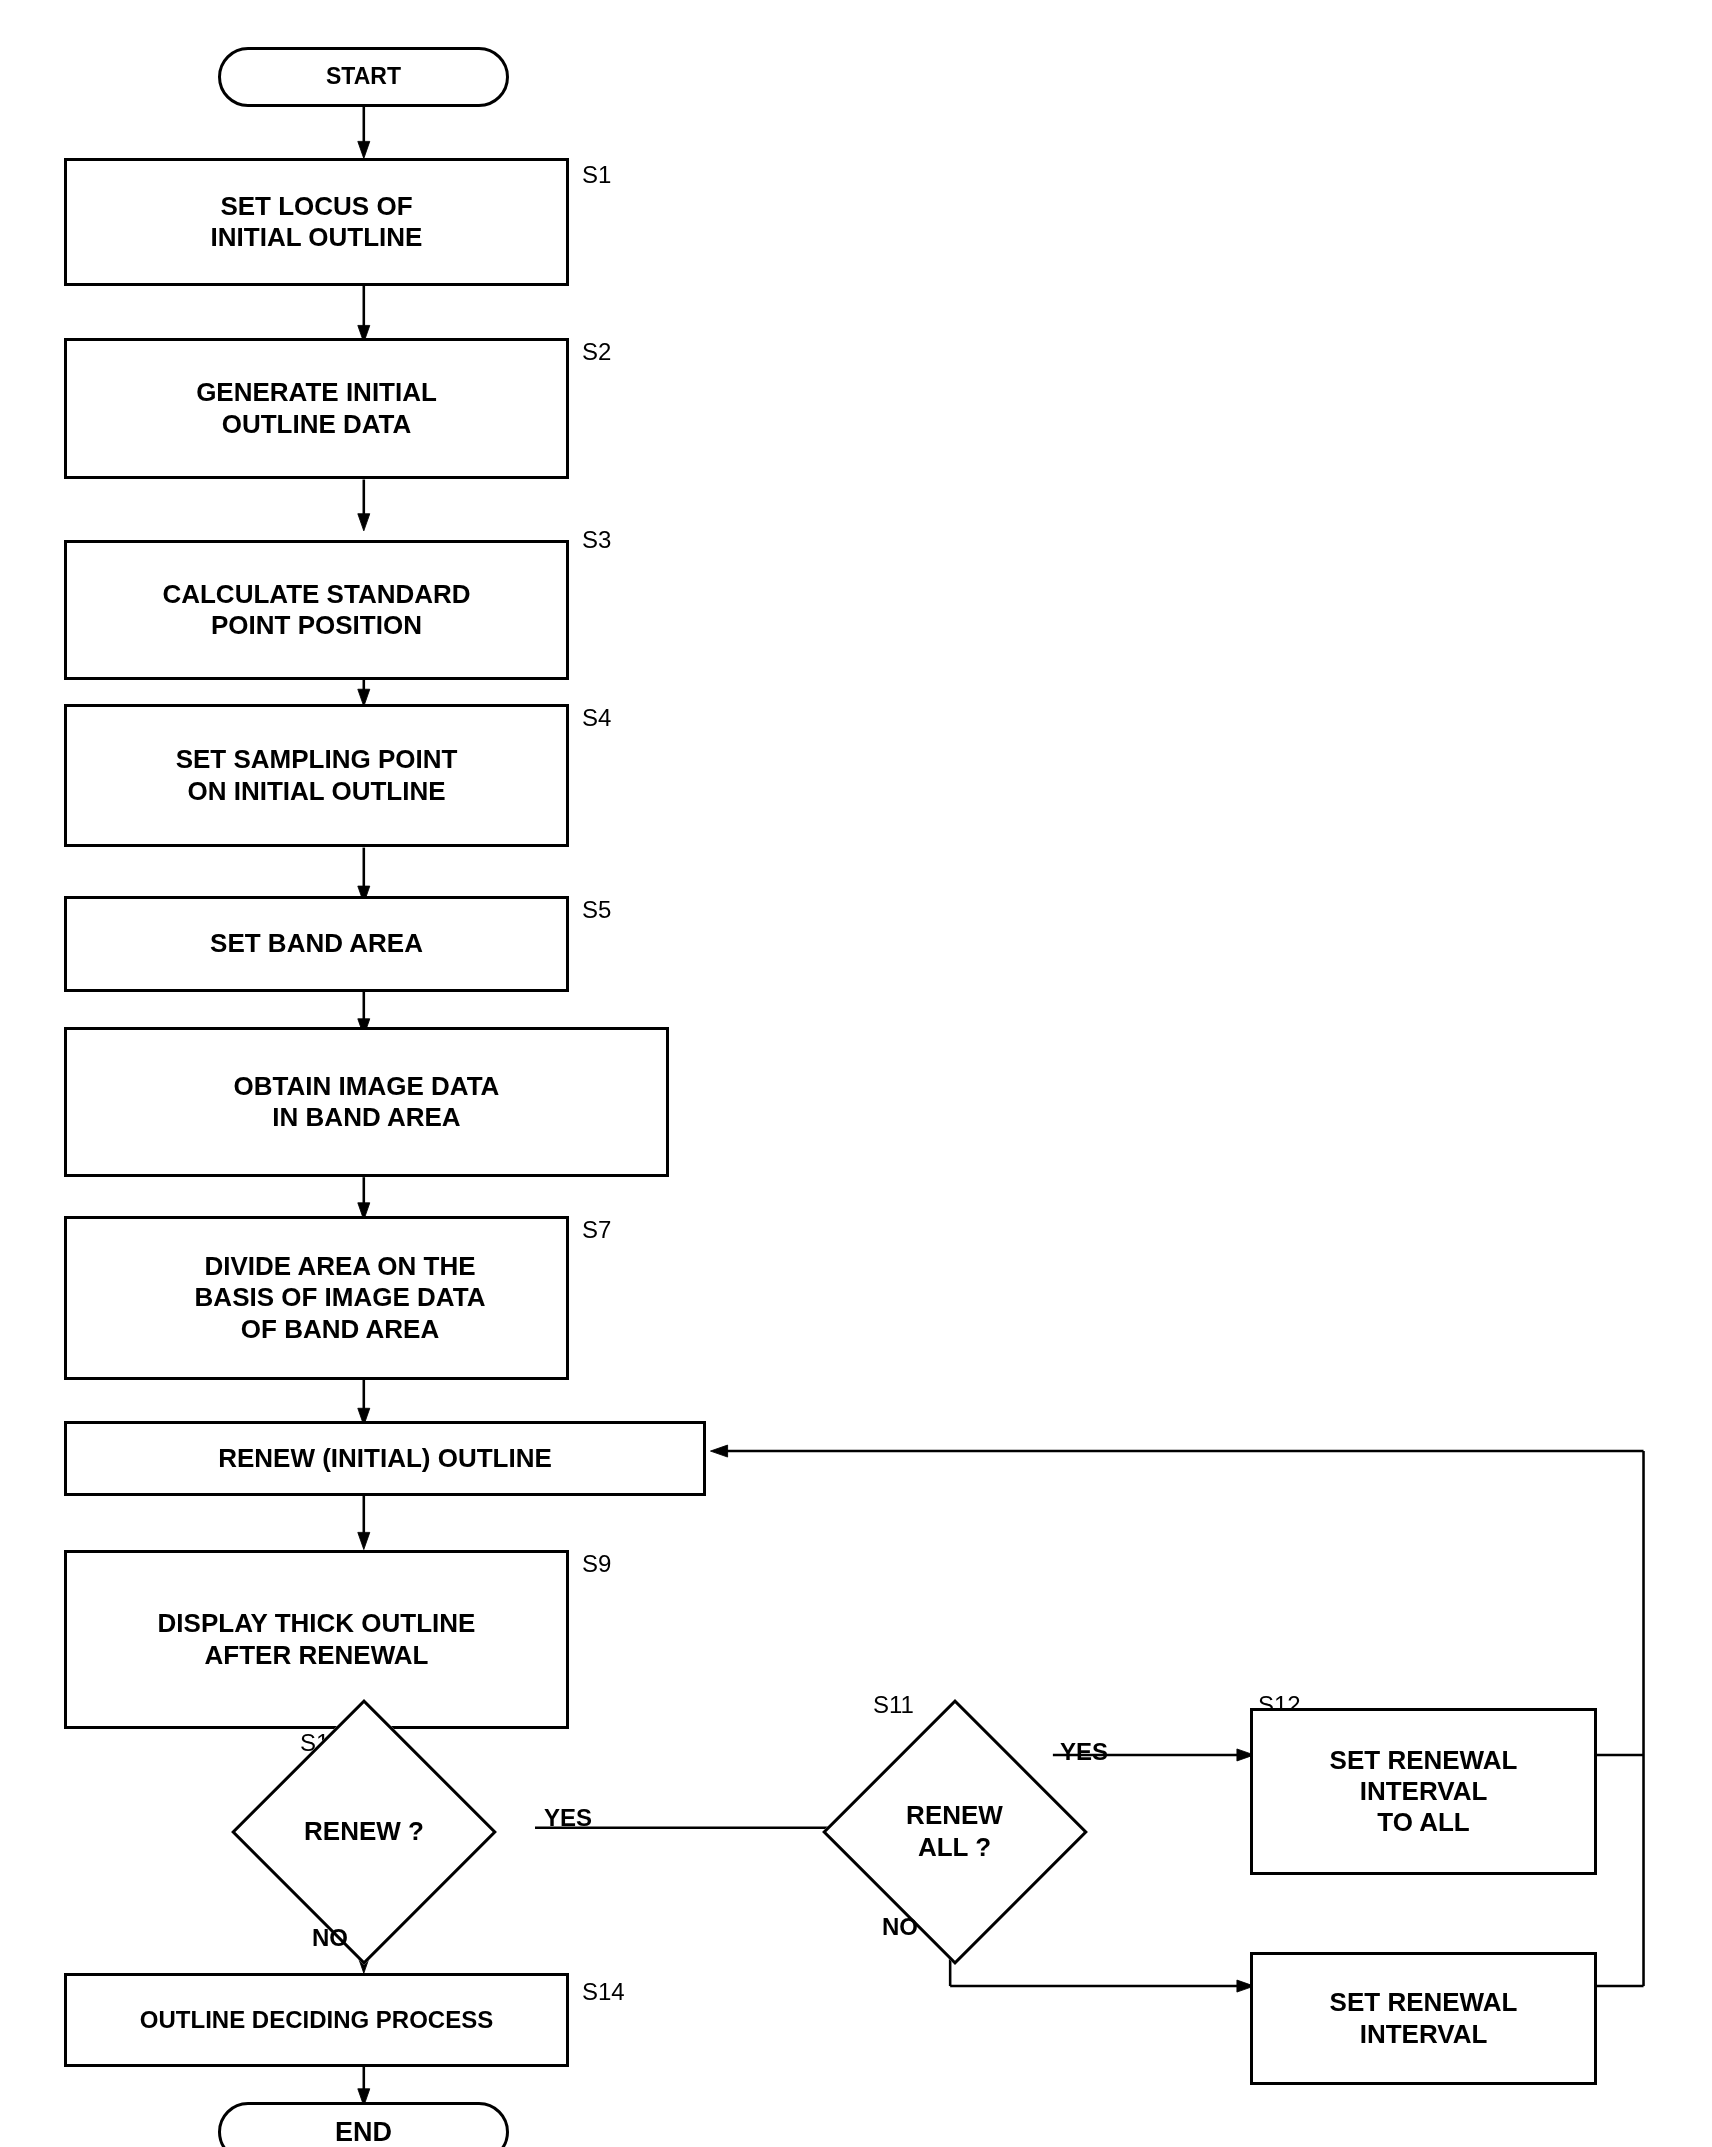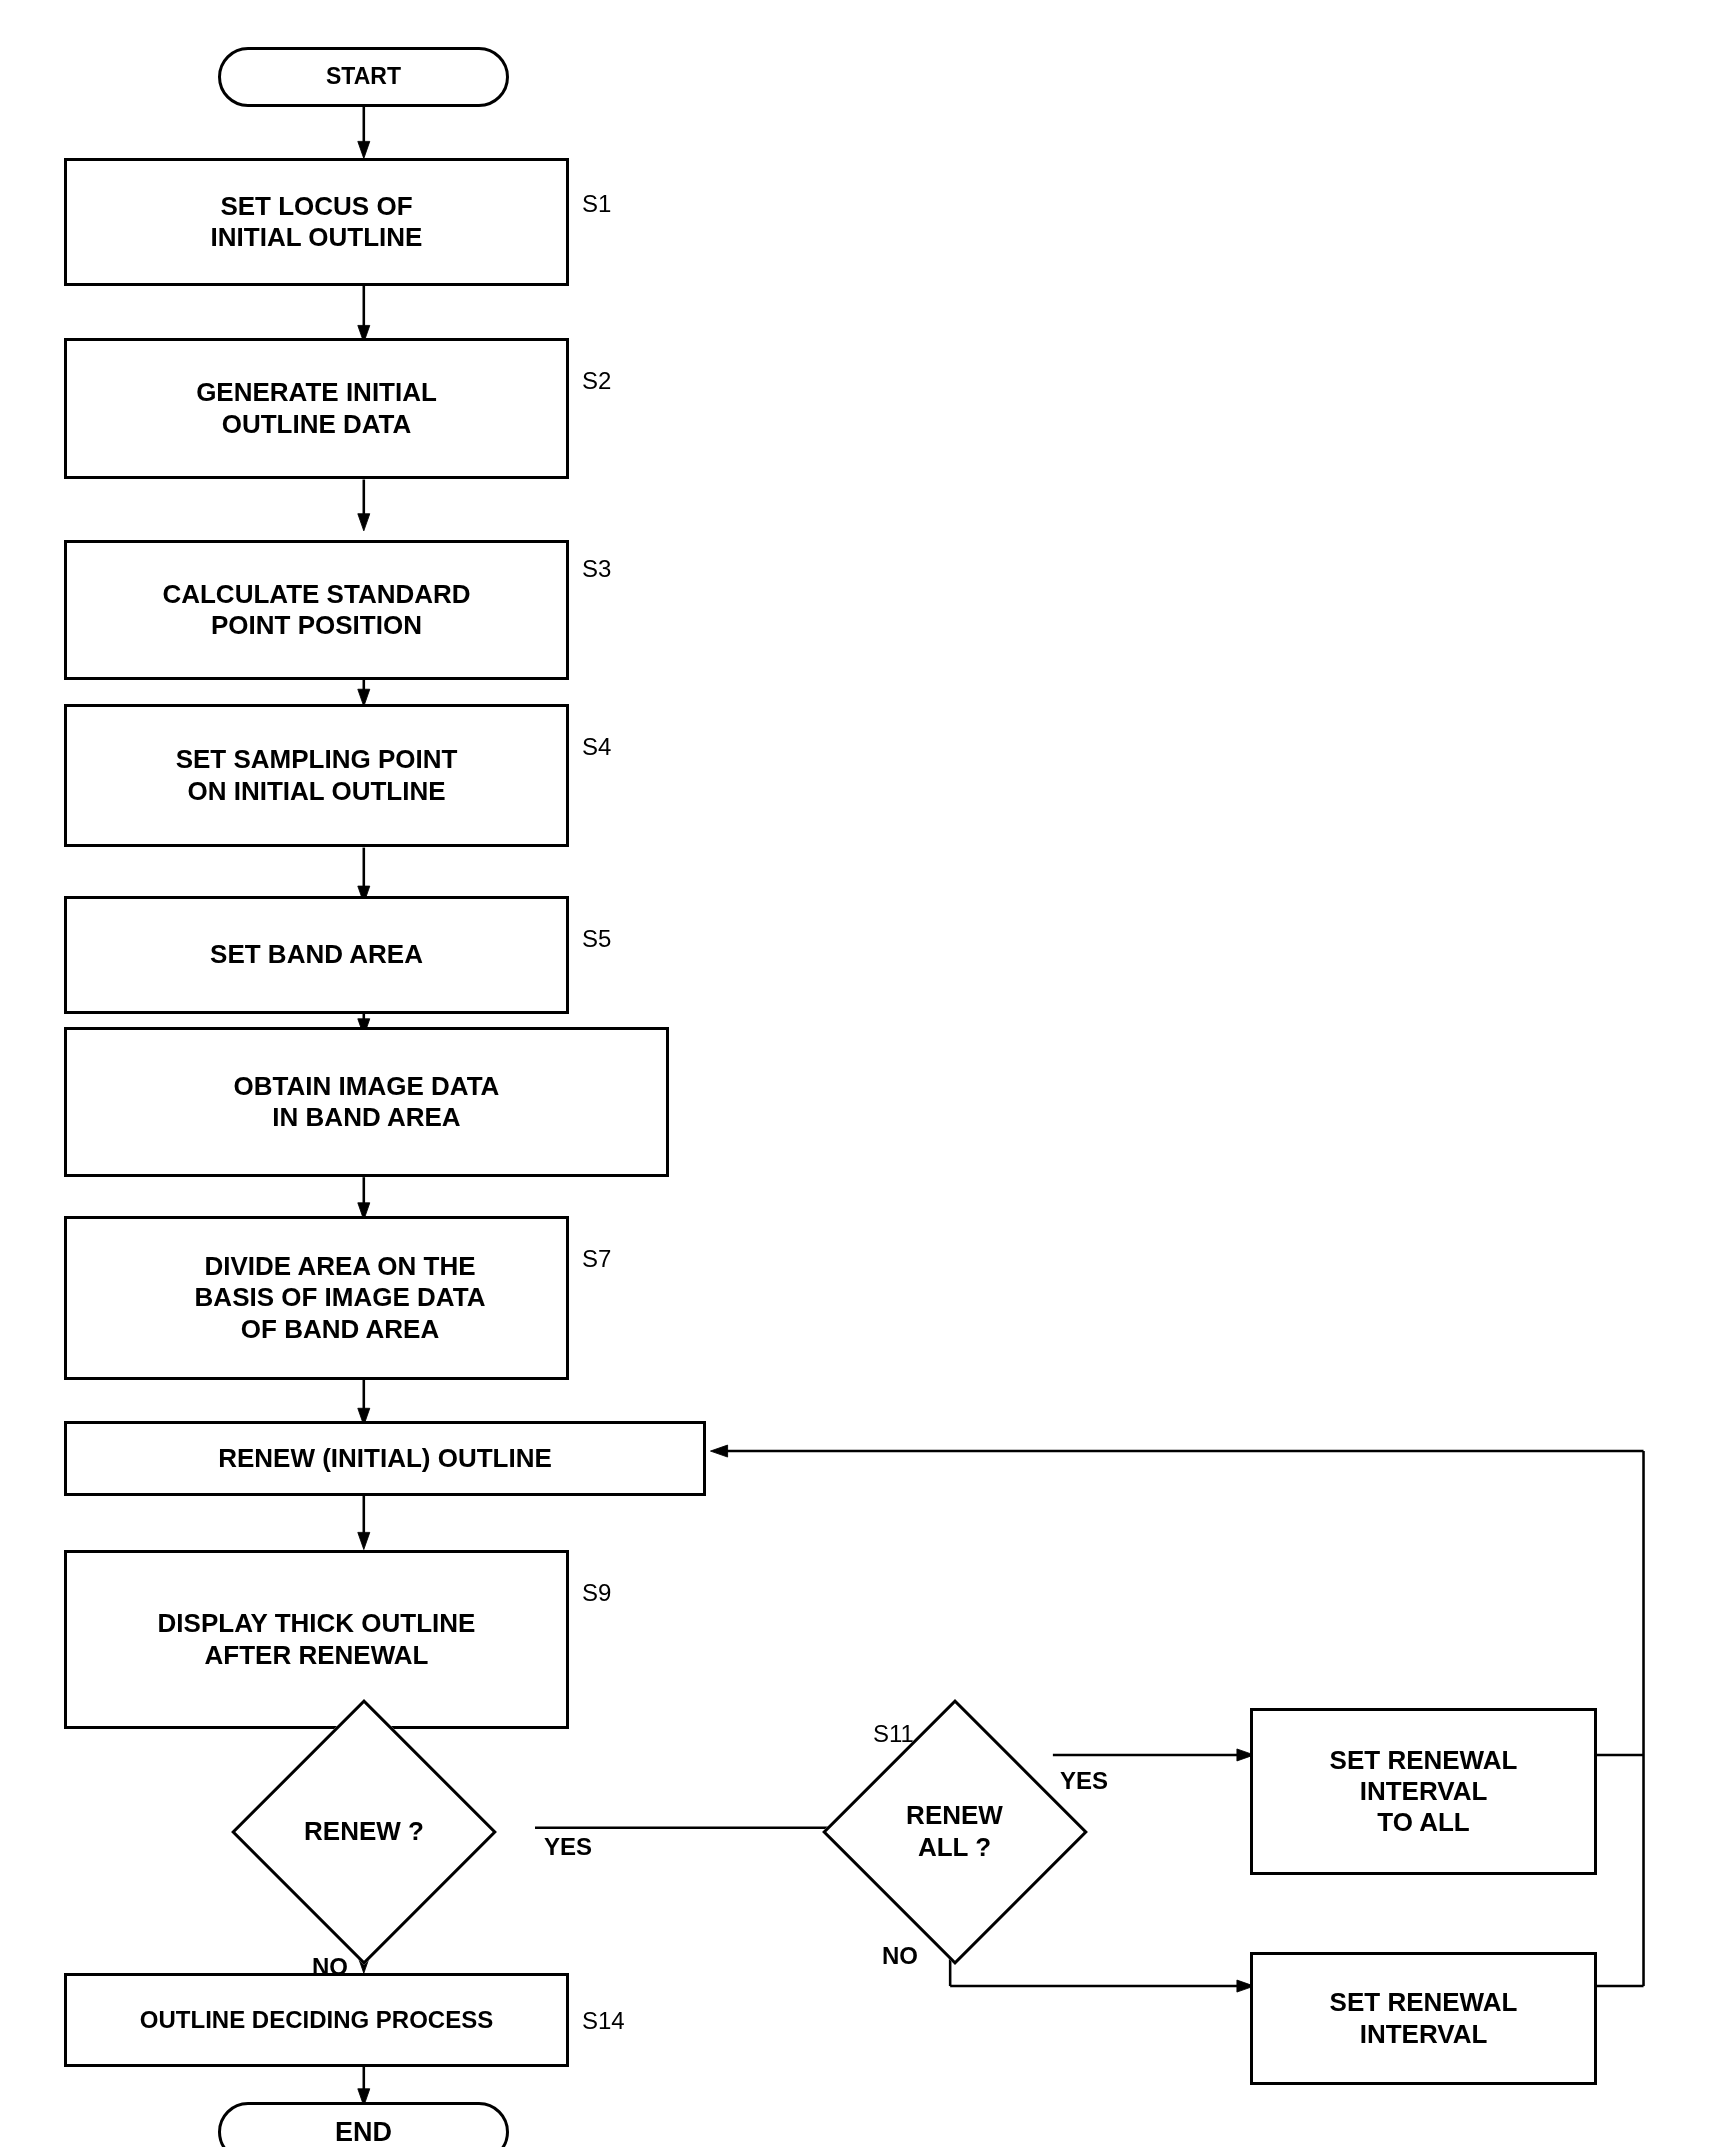"S1" .label { margin-top: 29px -> none }
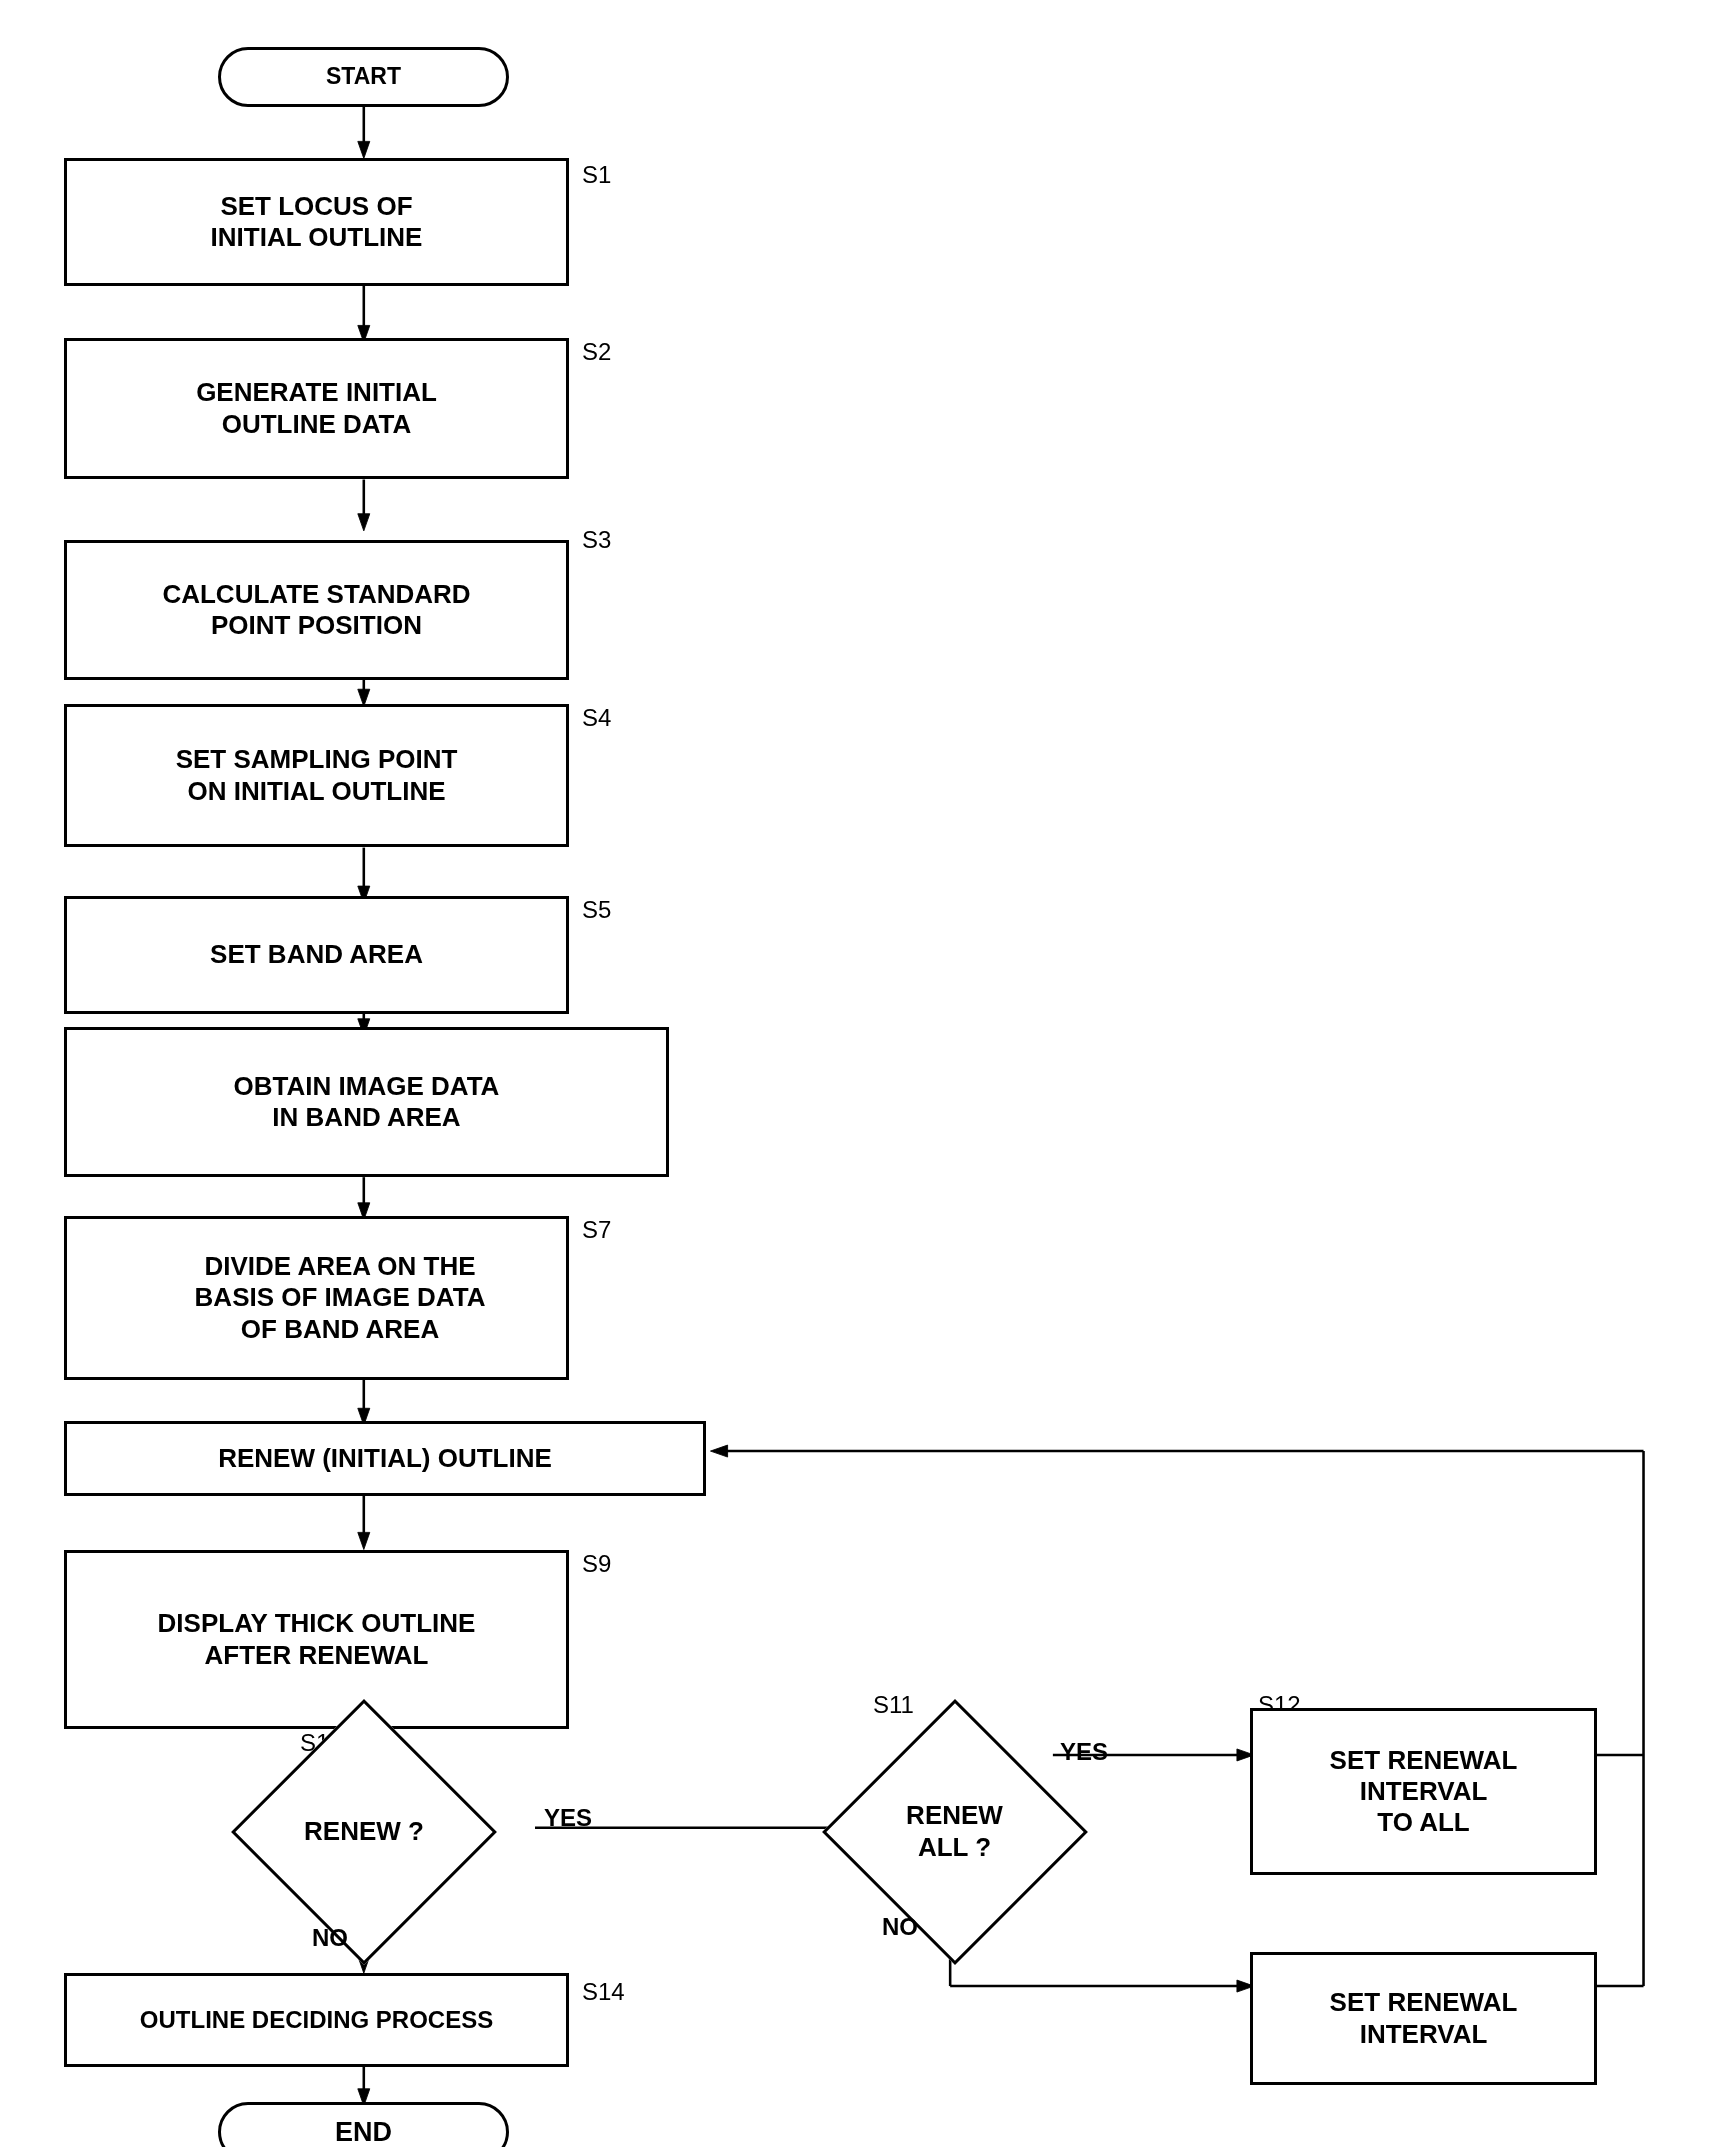"SET BAND AREA" div.node { height: 118px -> 96px }
